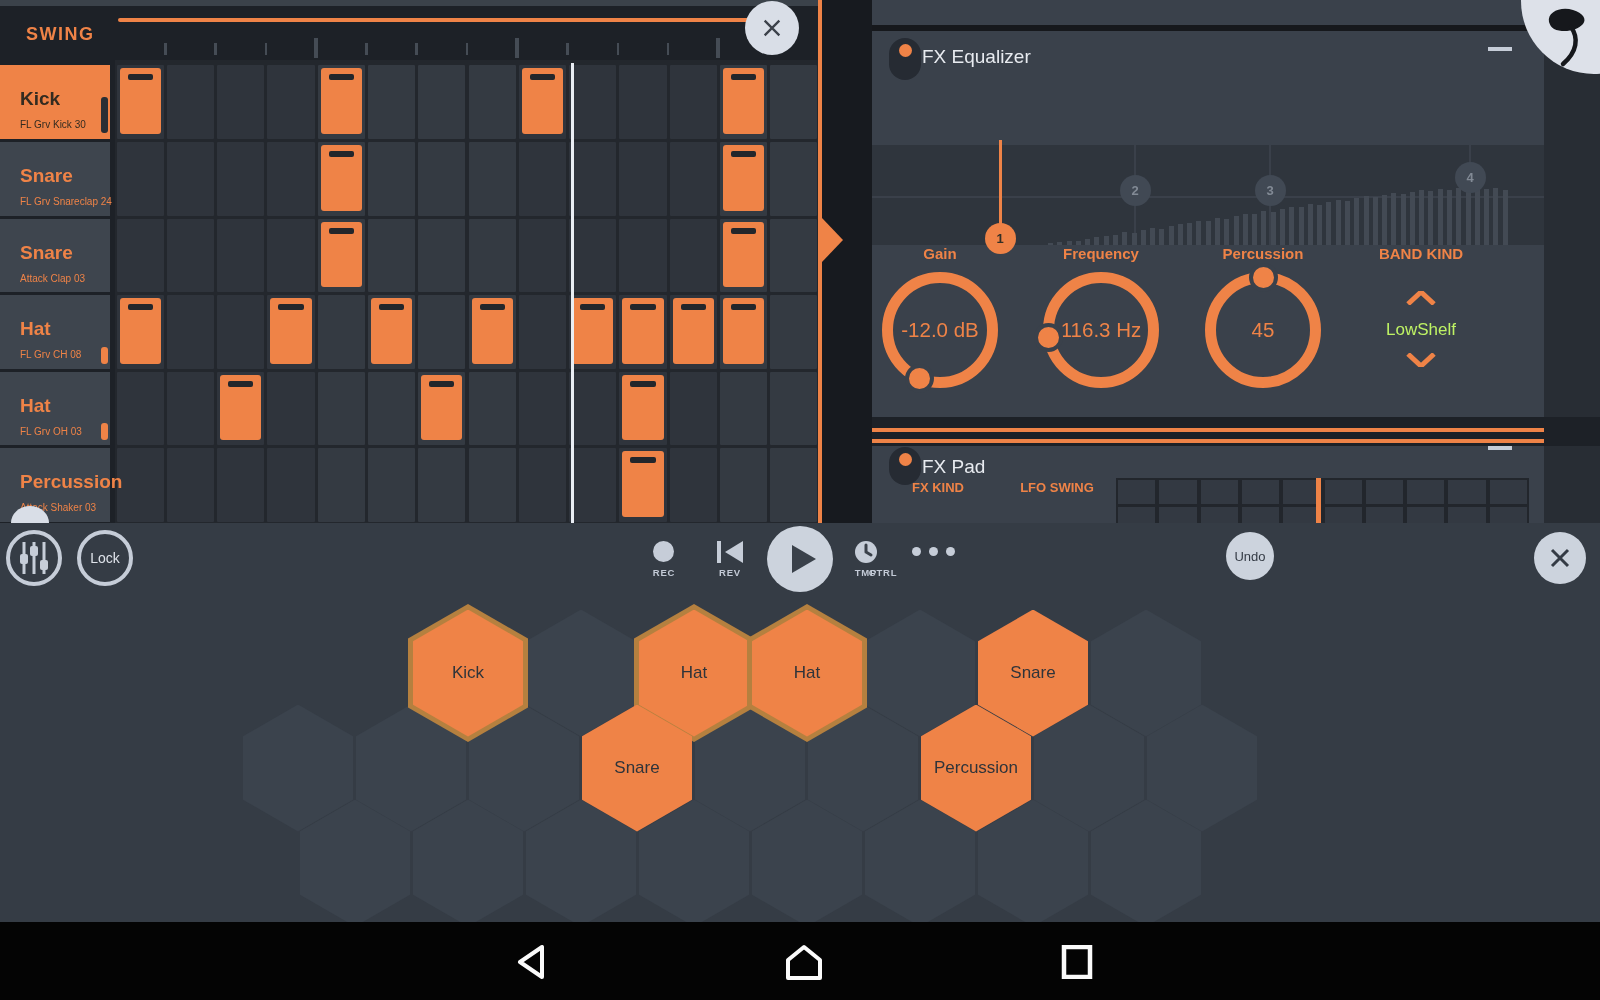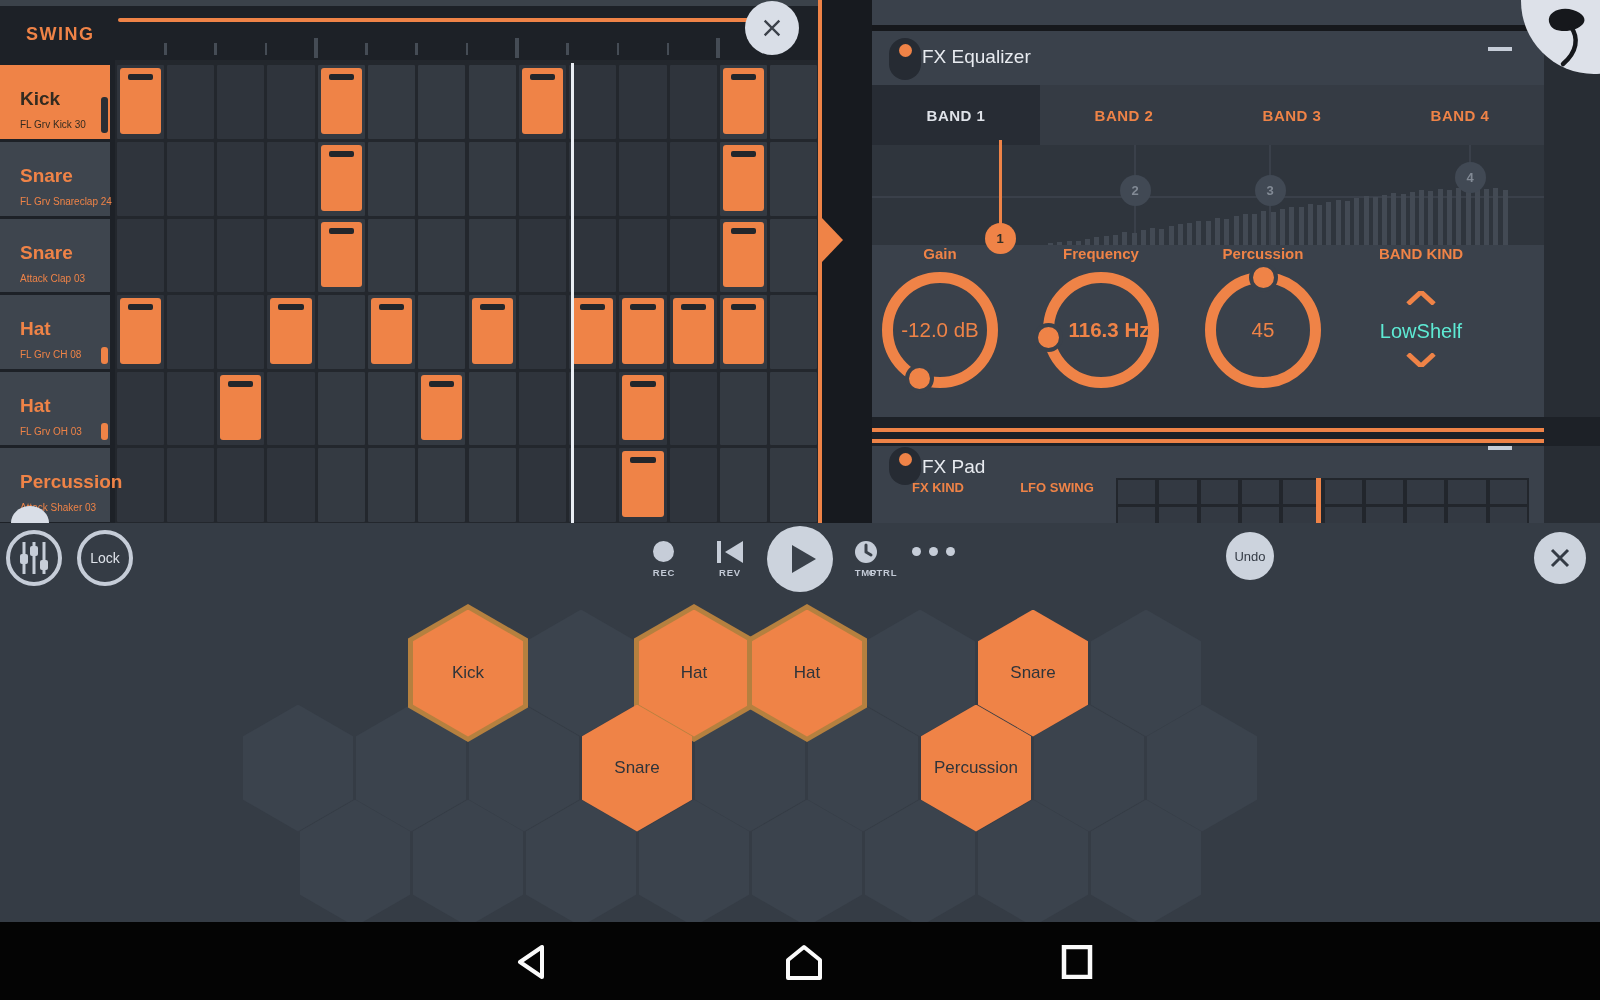"BAND 1" div { html: <div> <div>BAND 1</div> <div>BAND 2</div> <div>BAND 3</div> <div>BAND 4</div> <div></div> </div> -> none }
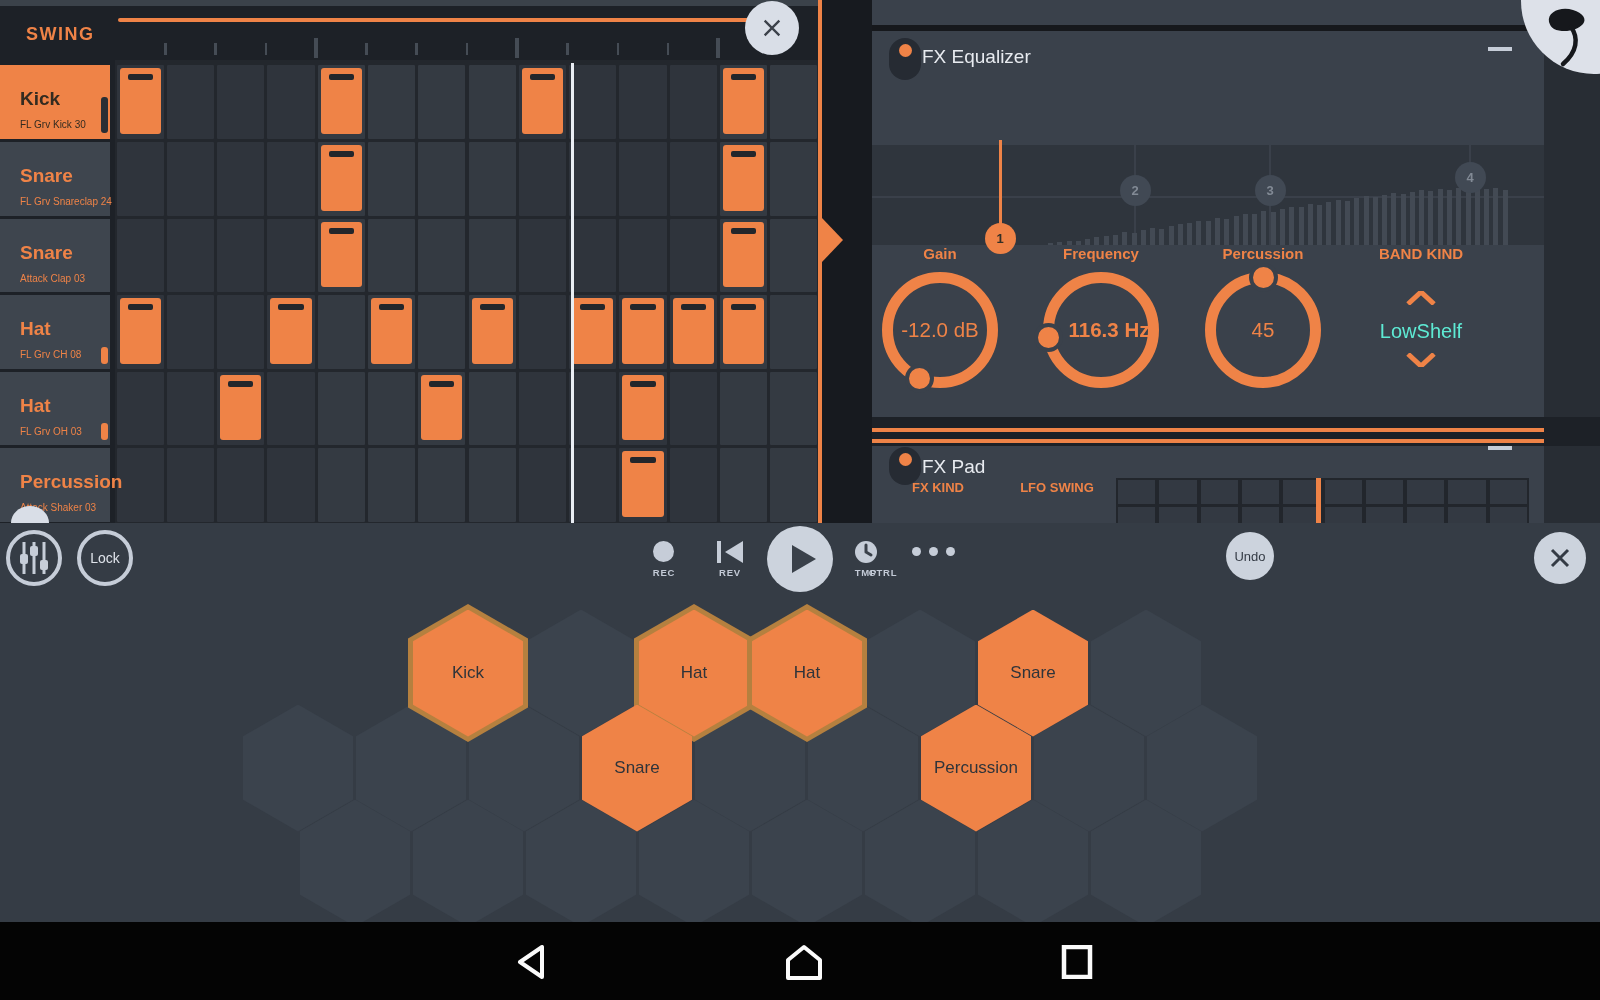"116.3 Hz" div.knob-val { font-weight: bold -> none; left: 157px -> 149px }
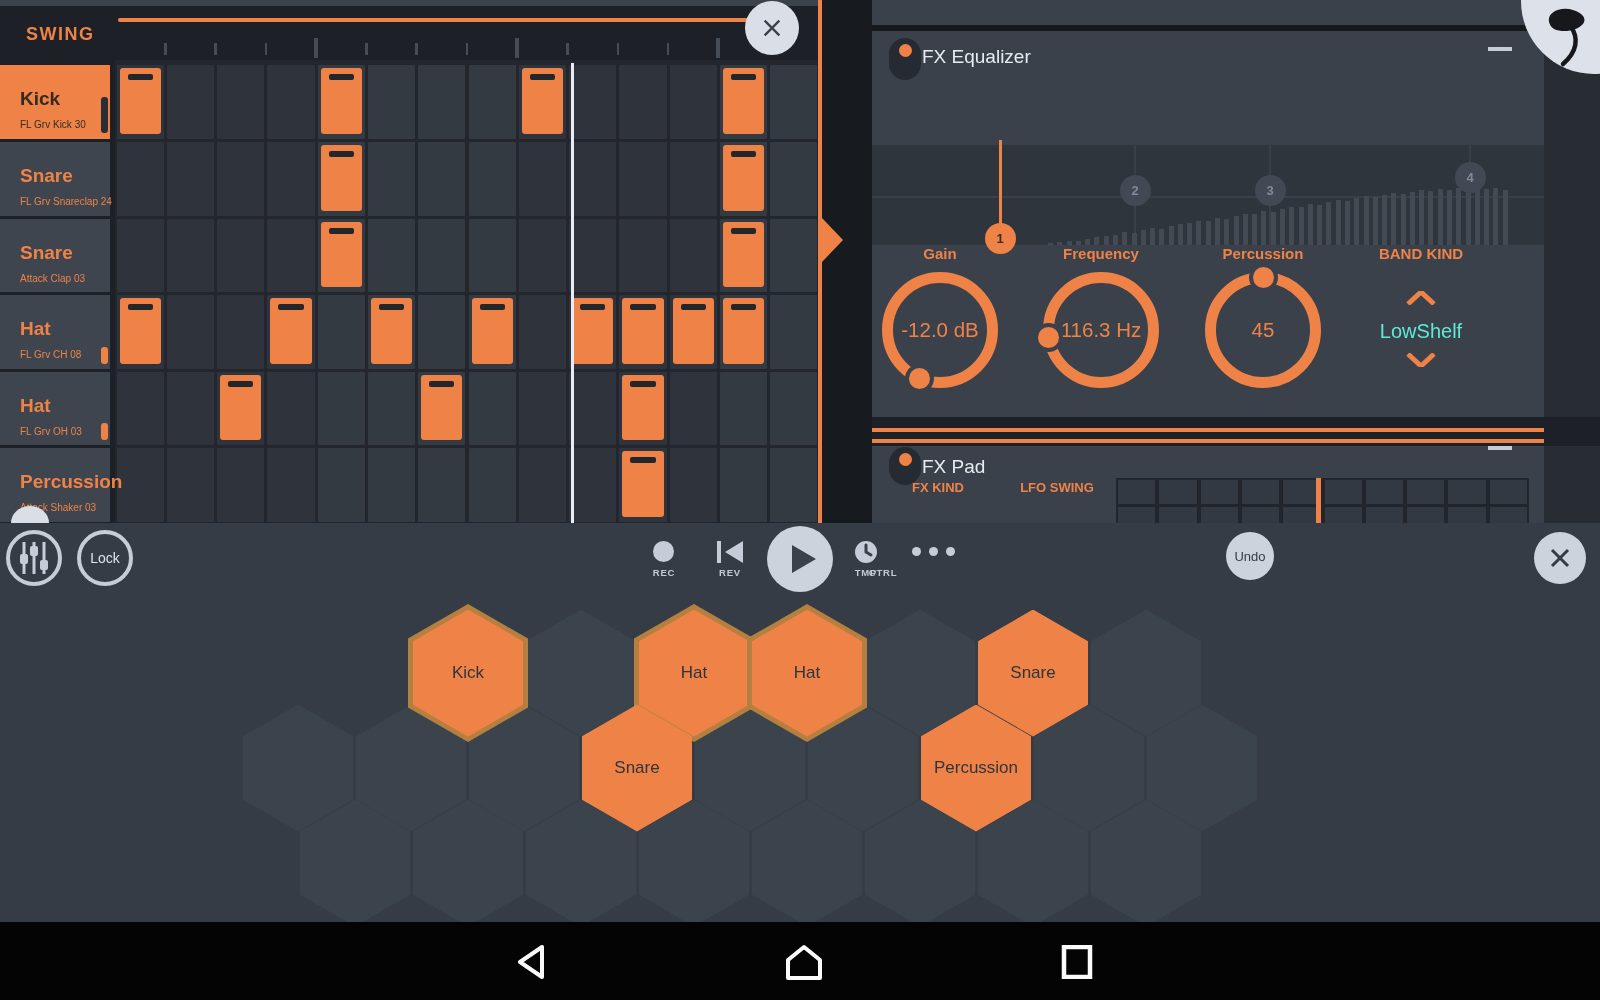"LowShelf" #band-kind-value { color: #5eead4 -> #bef264; font-size: 20px -> 17px }
